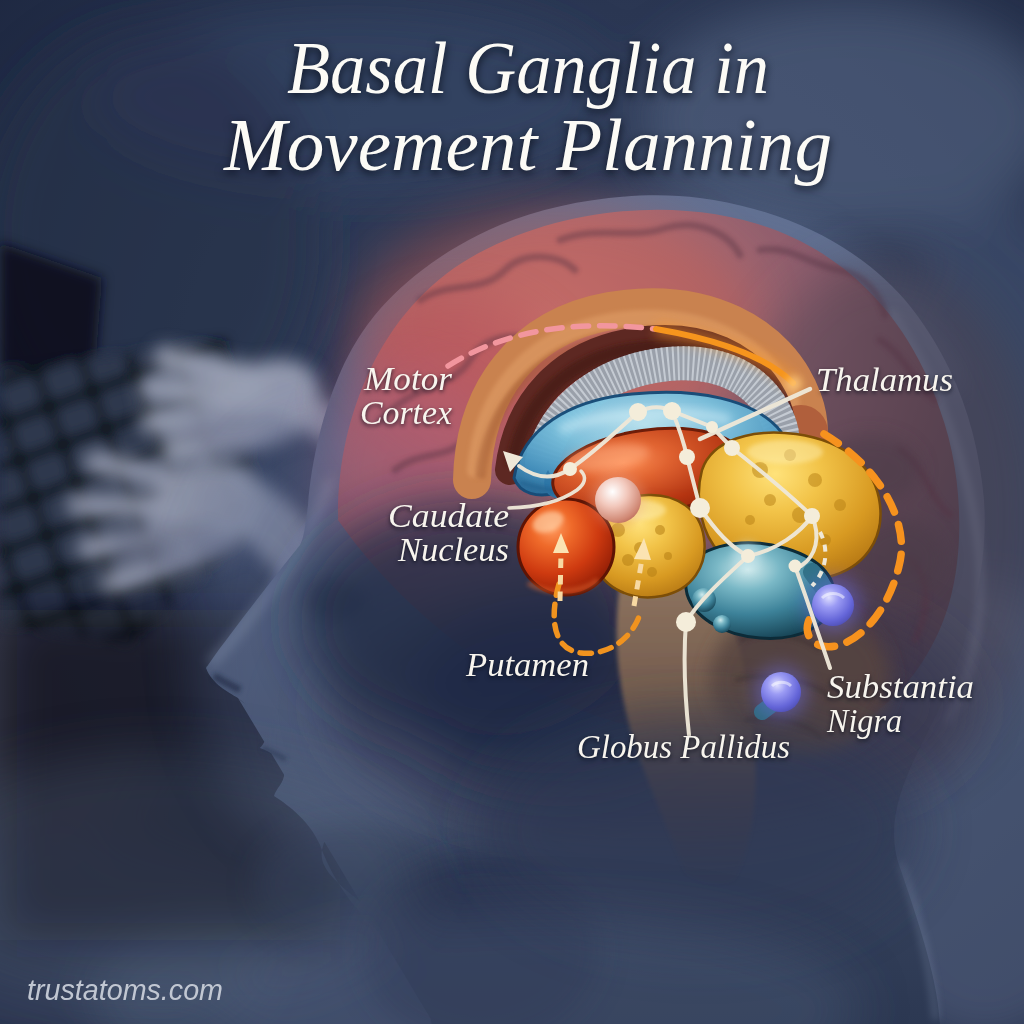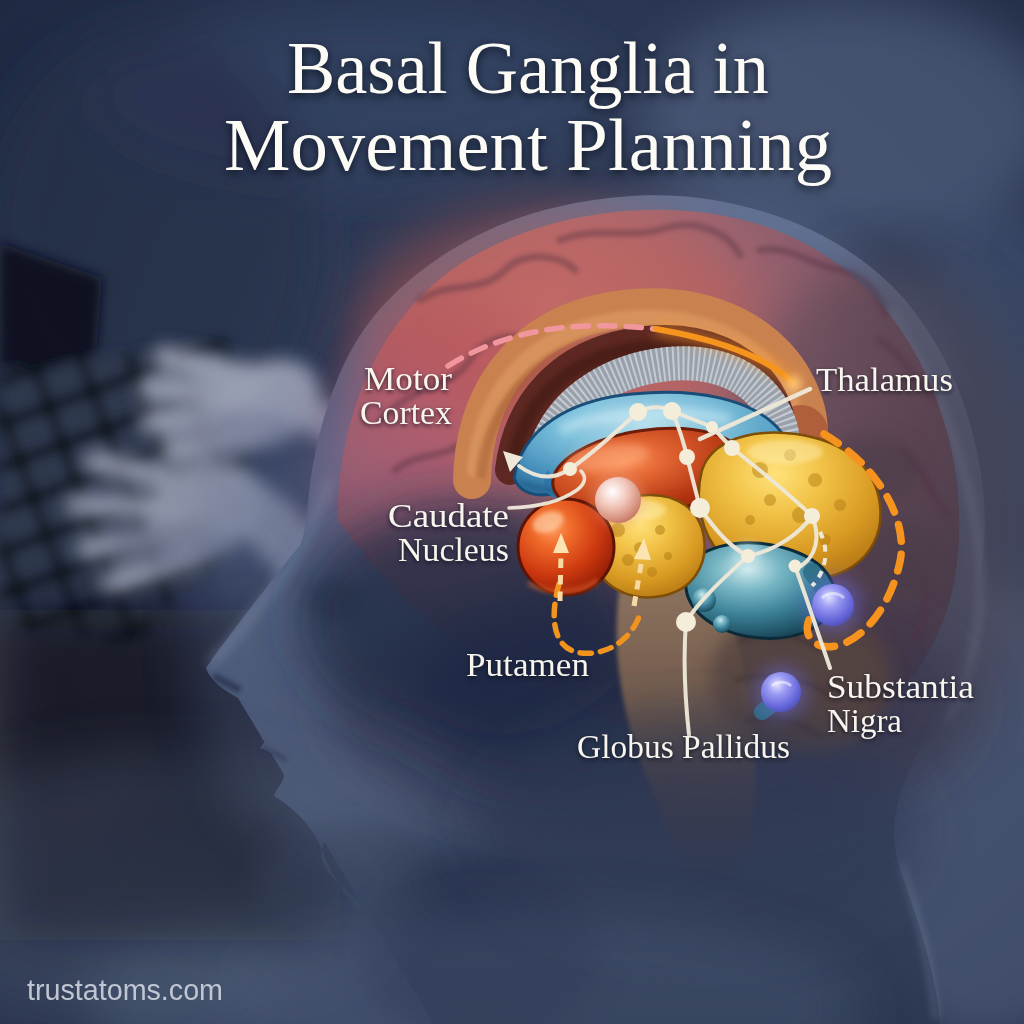"Basal Ganglia in" #stage { font-style: none -> italic }
